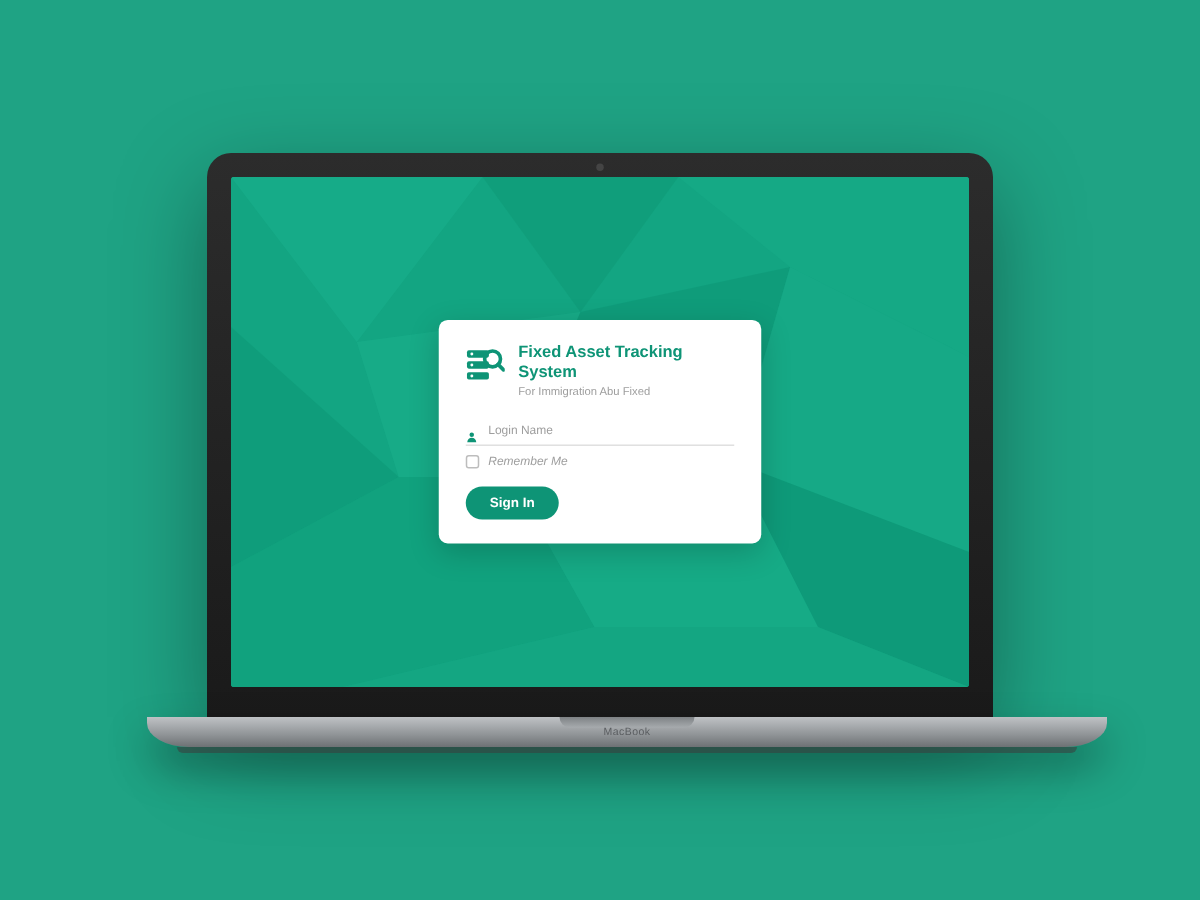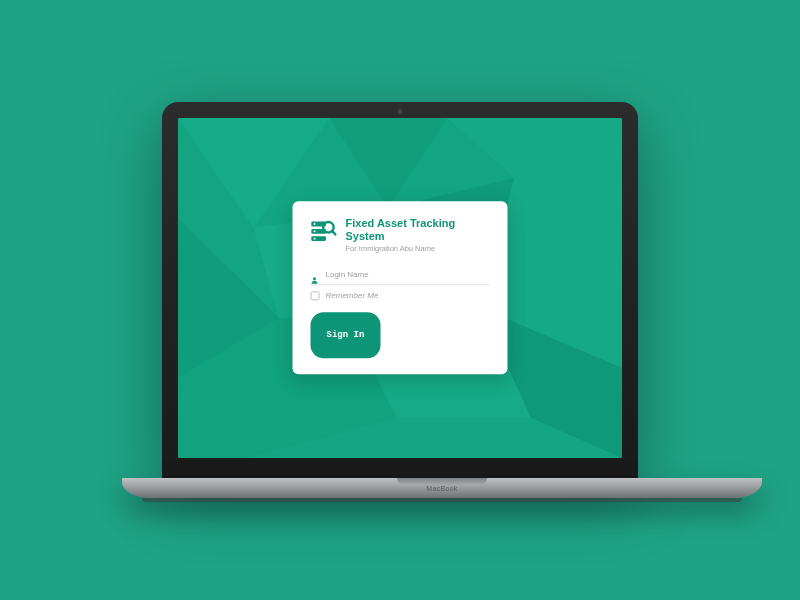"Fixed Asset Tracking System" .laptop { width: 476px -> 524px }
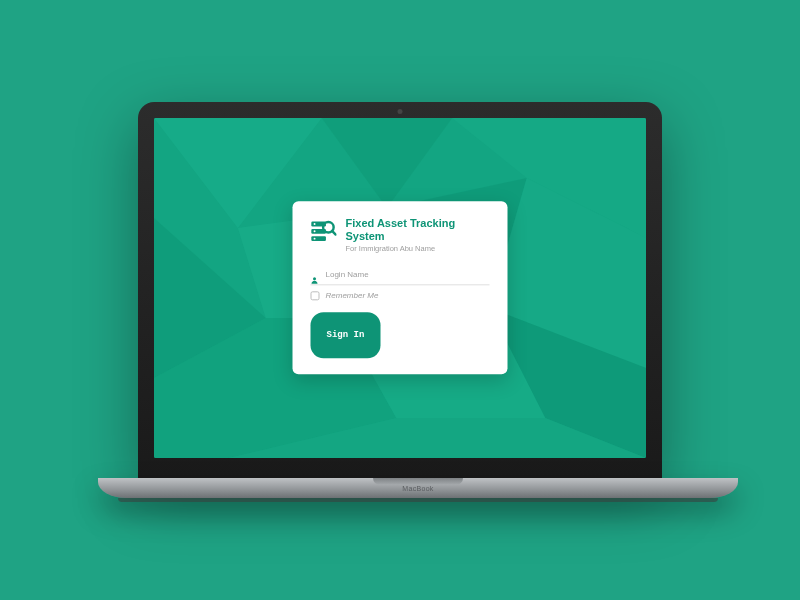"For Immigration Abu Name" div.subtitle { text: Name -> Fixed }
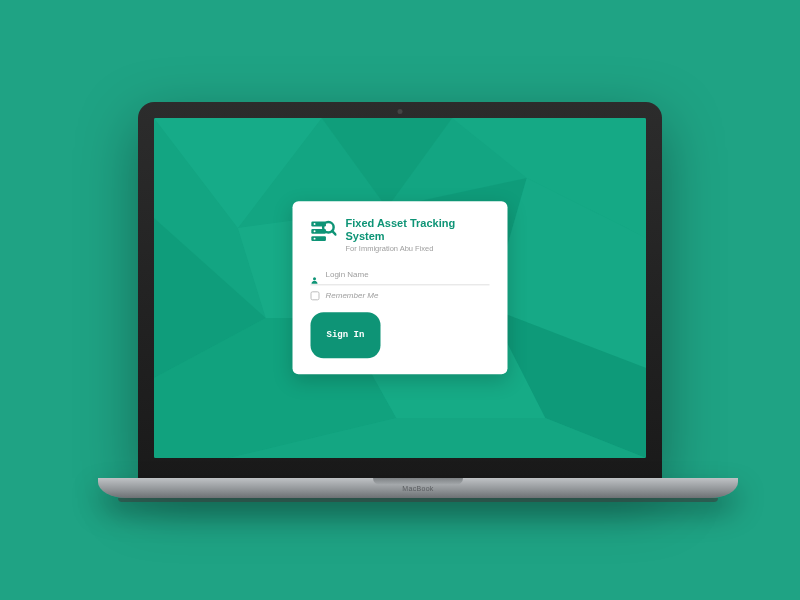"Sign In" .signin-btn { font-family: Liberation Mono, monospace -> none; padding: 18px 16px -> 6px 16px }
